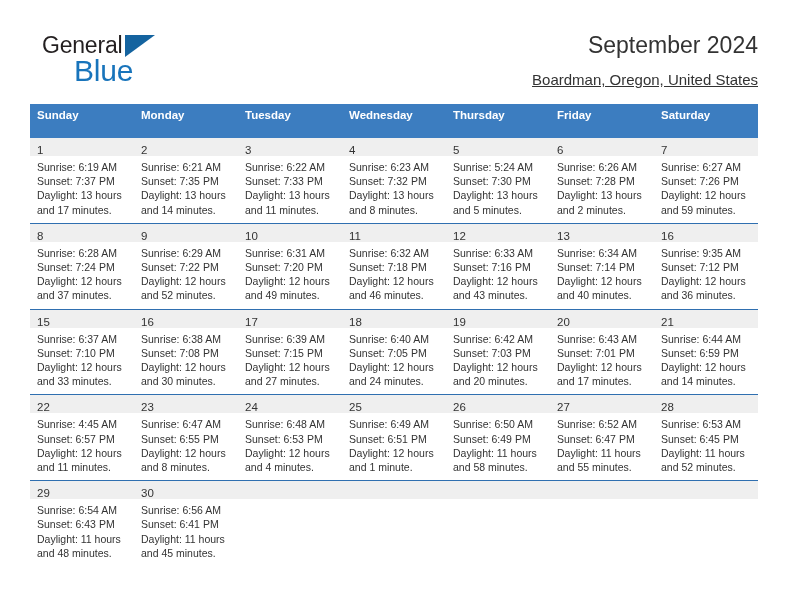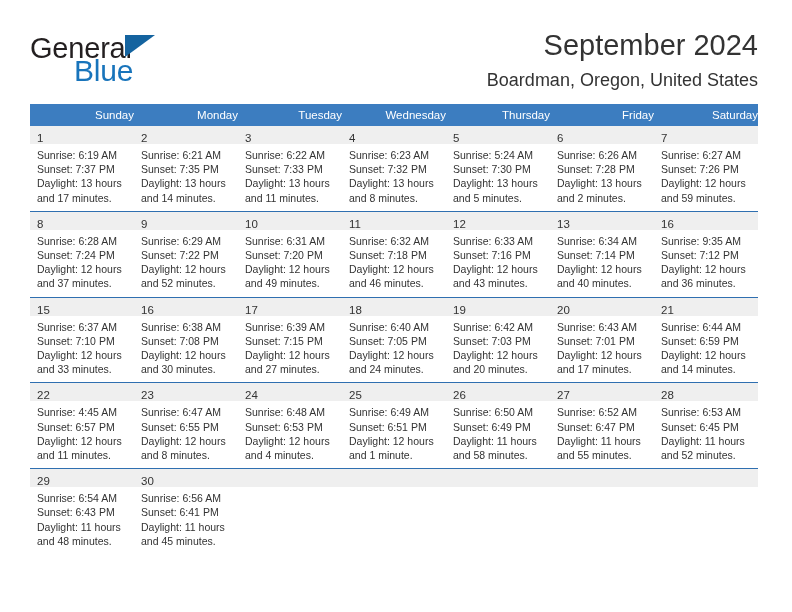"General" .brand-general { font-size: 29px -> 23px; left: 0 -> 12px }
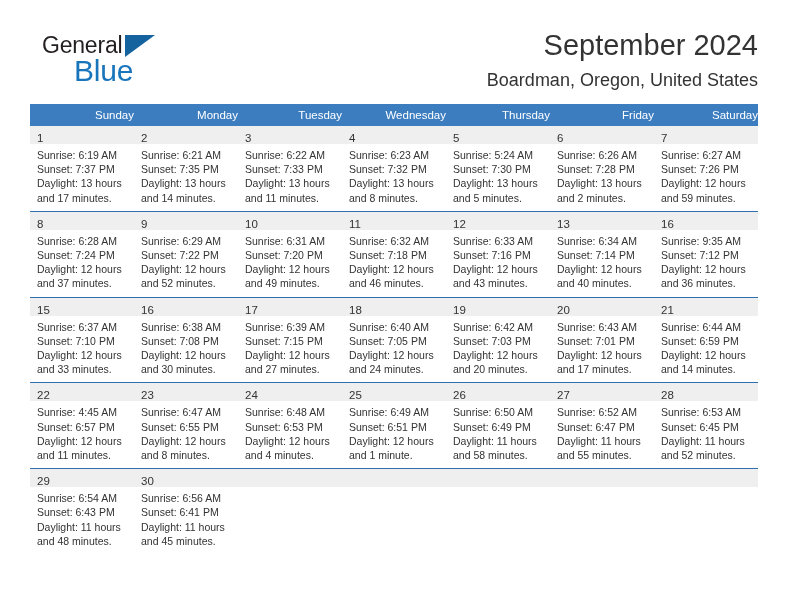"September 2024" .month-title { font-size: 29px -> 23px }
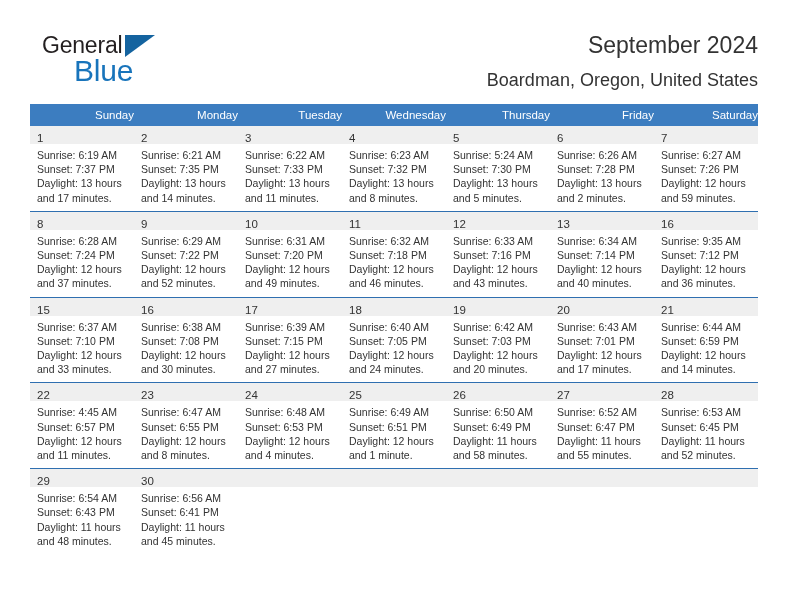"Boardman, Oregon, United States" .location-subtitle { font-size: 18px -> 15px; text-decoration: none -> underline }
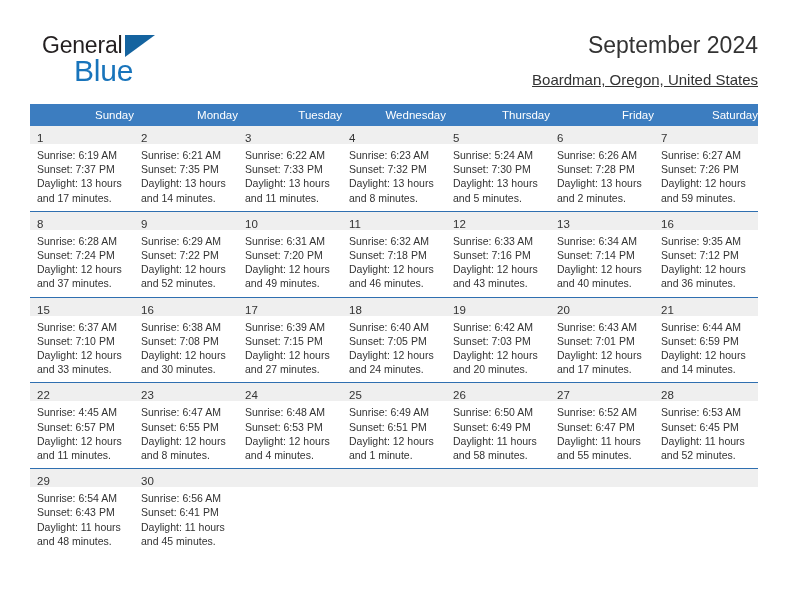"Sunday" .calendar th { font-weight: normal -> bold; padding: 5px 0 5px 7px -> 5px 0 17px 7px; text-align: right -> left }
